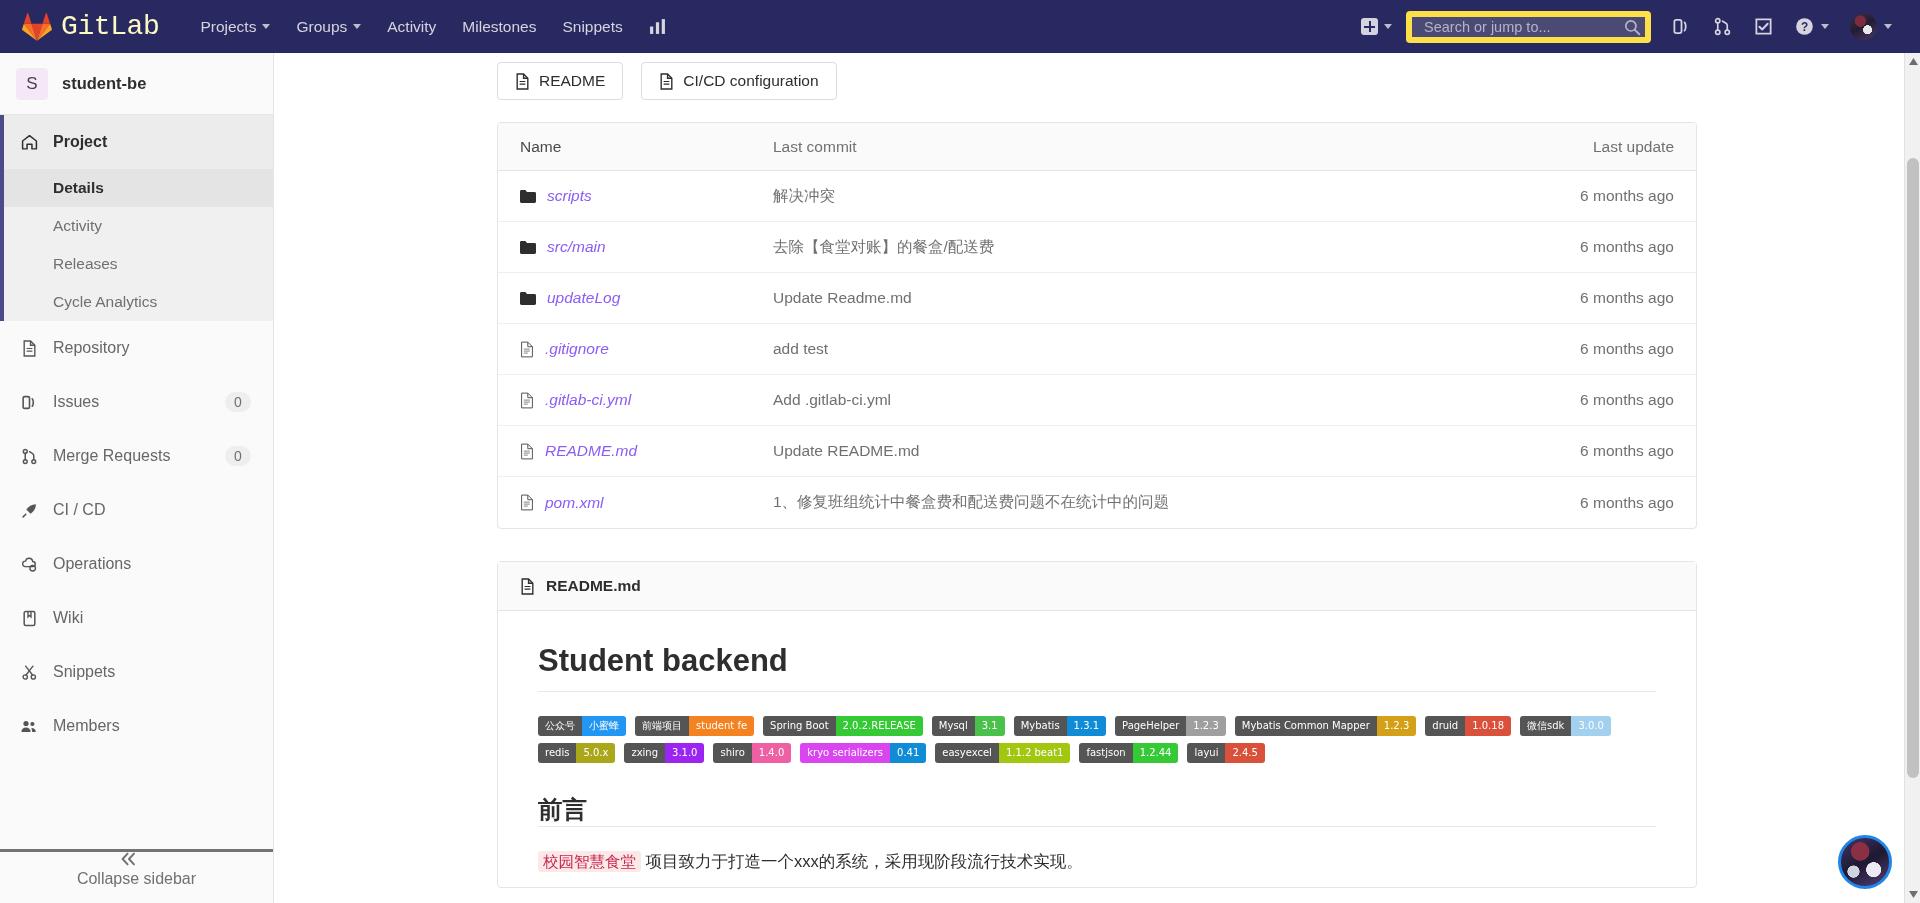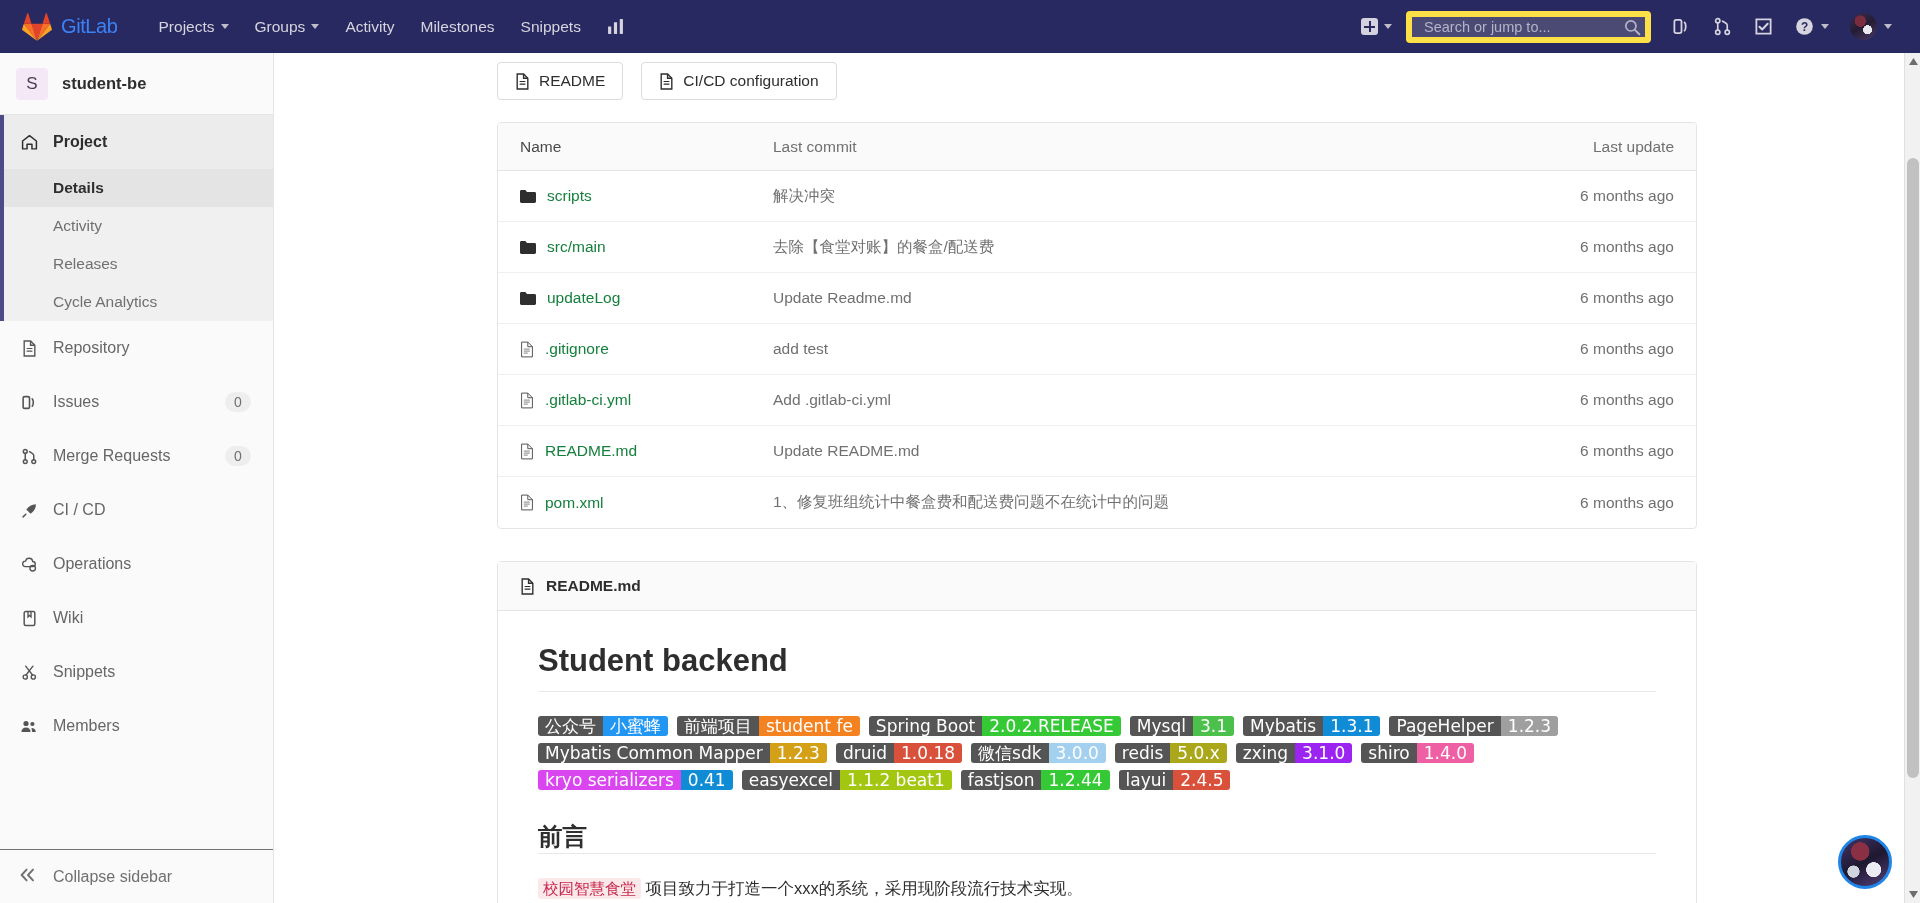"GitLab" .logo-word { color: #3b82f6 -> #fef9c3; font-family: none -> Liberation Mono, monospace; font-size: 20px -> 28px }
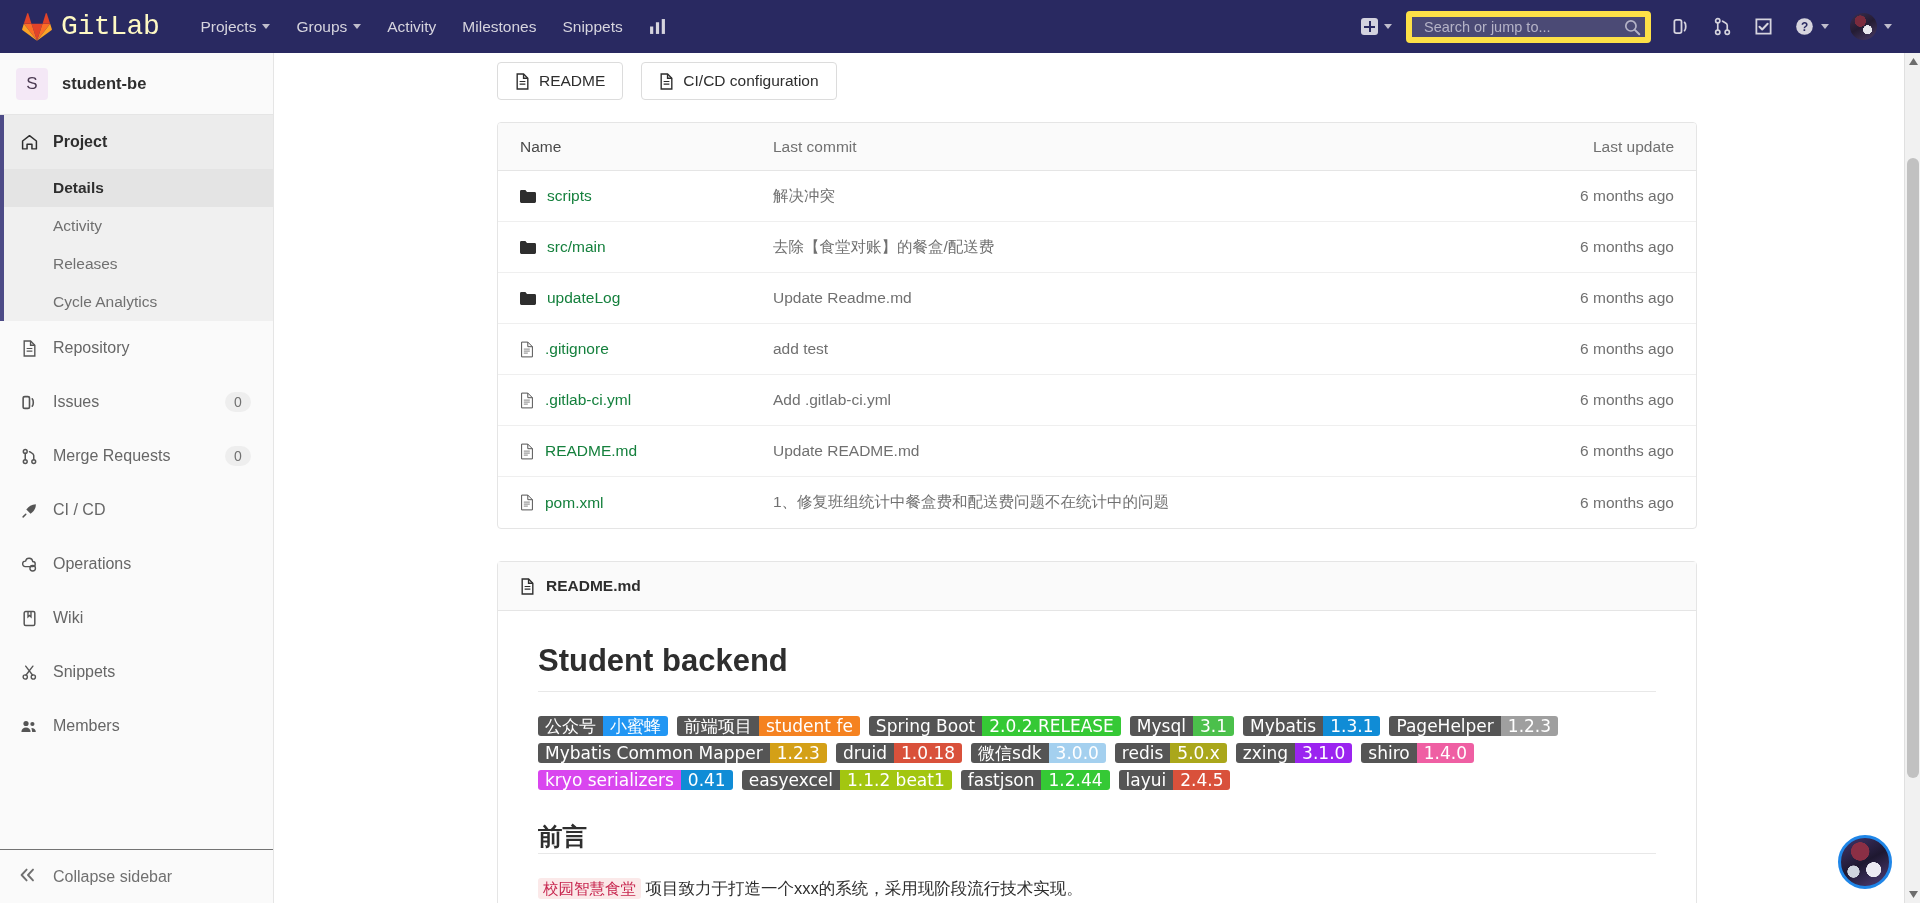"scripts" .fname { color: #15803d -> #8b5cf6; font-style: none -> italic }
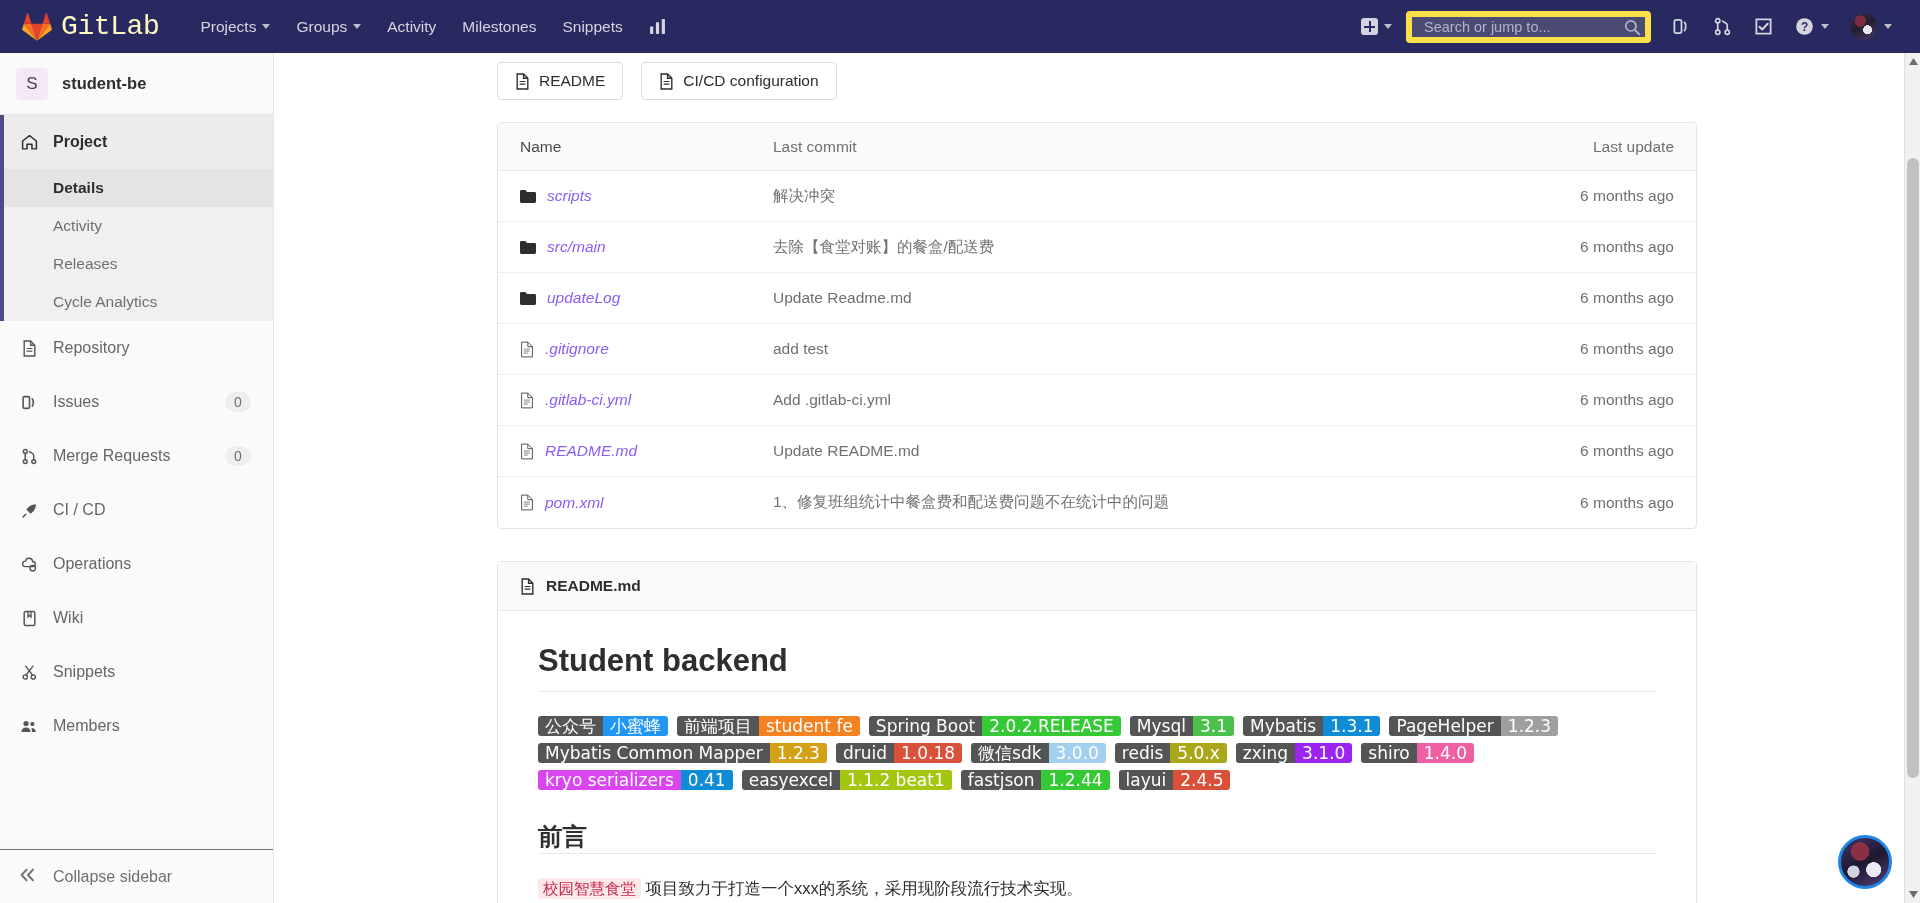"公众号" .badge { font-size: 17px -> 10px }
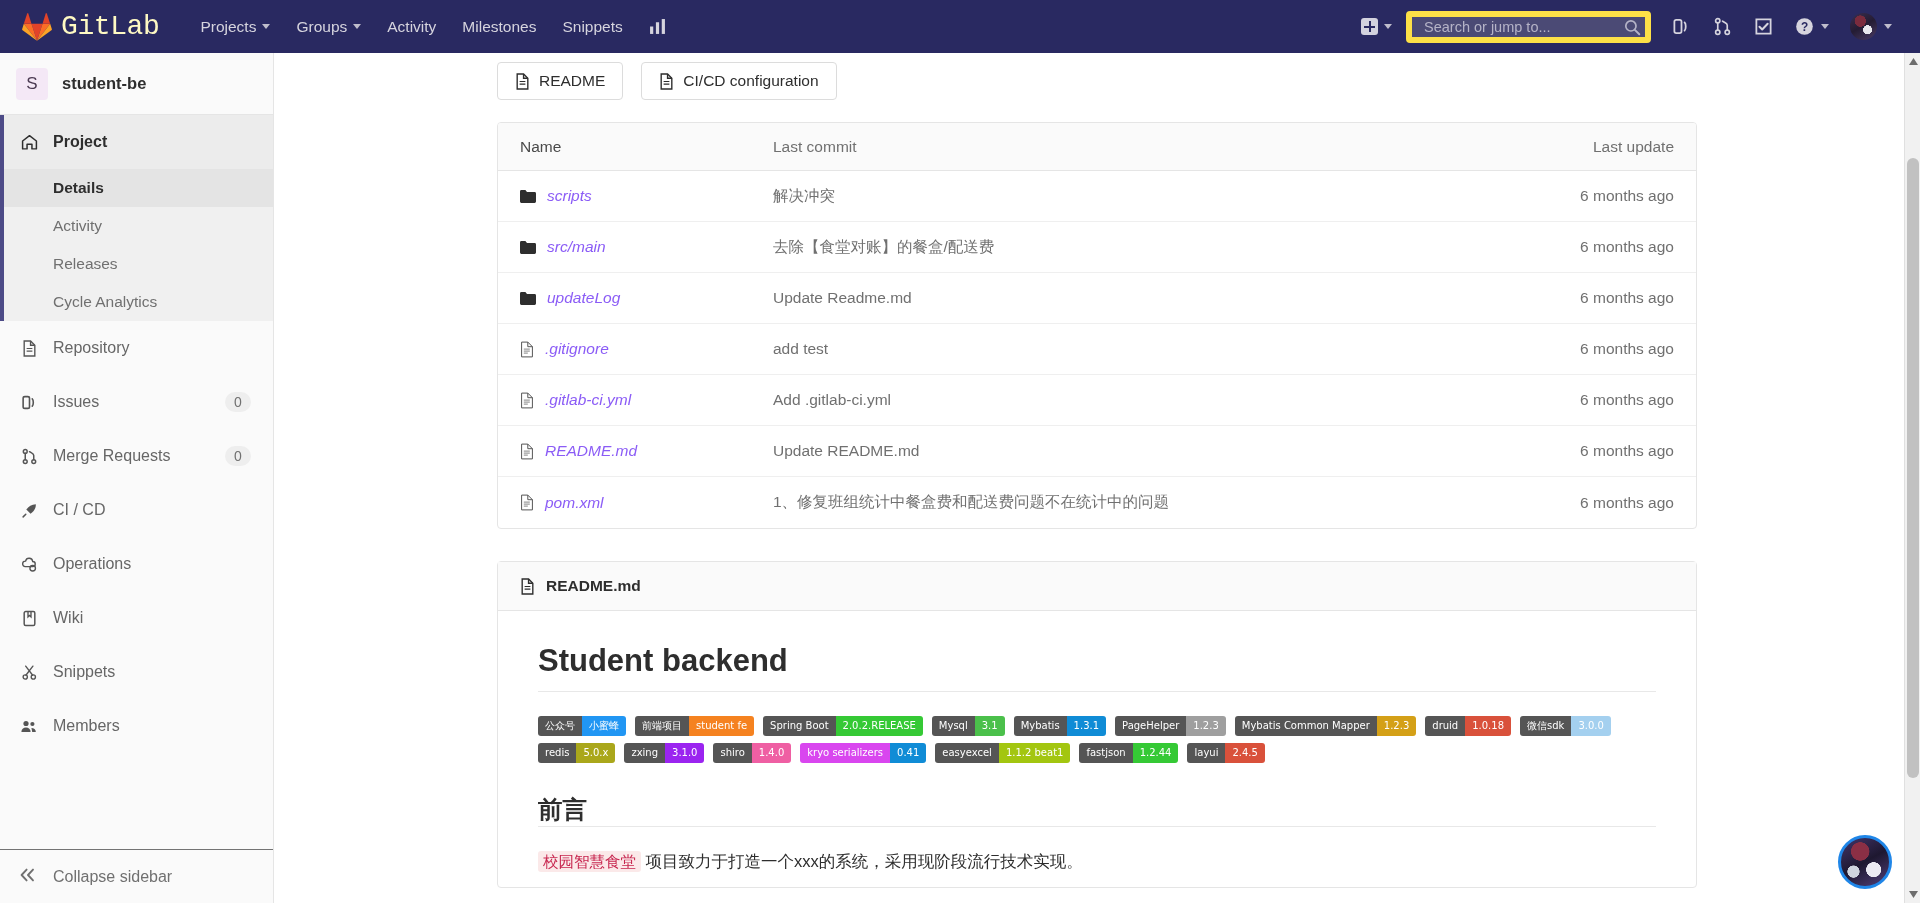"Collapse sidebar" .collapse-row { border-top: 1px solid #737373 -> 3px solid #737373; flex-direction: none -> column; padding-left: 19px -> none }
